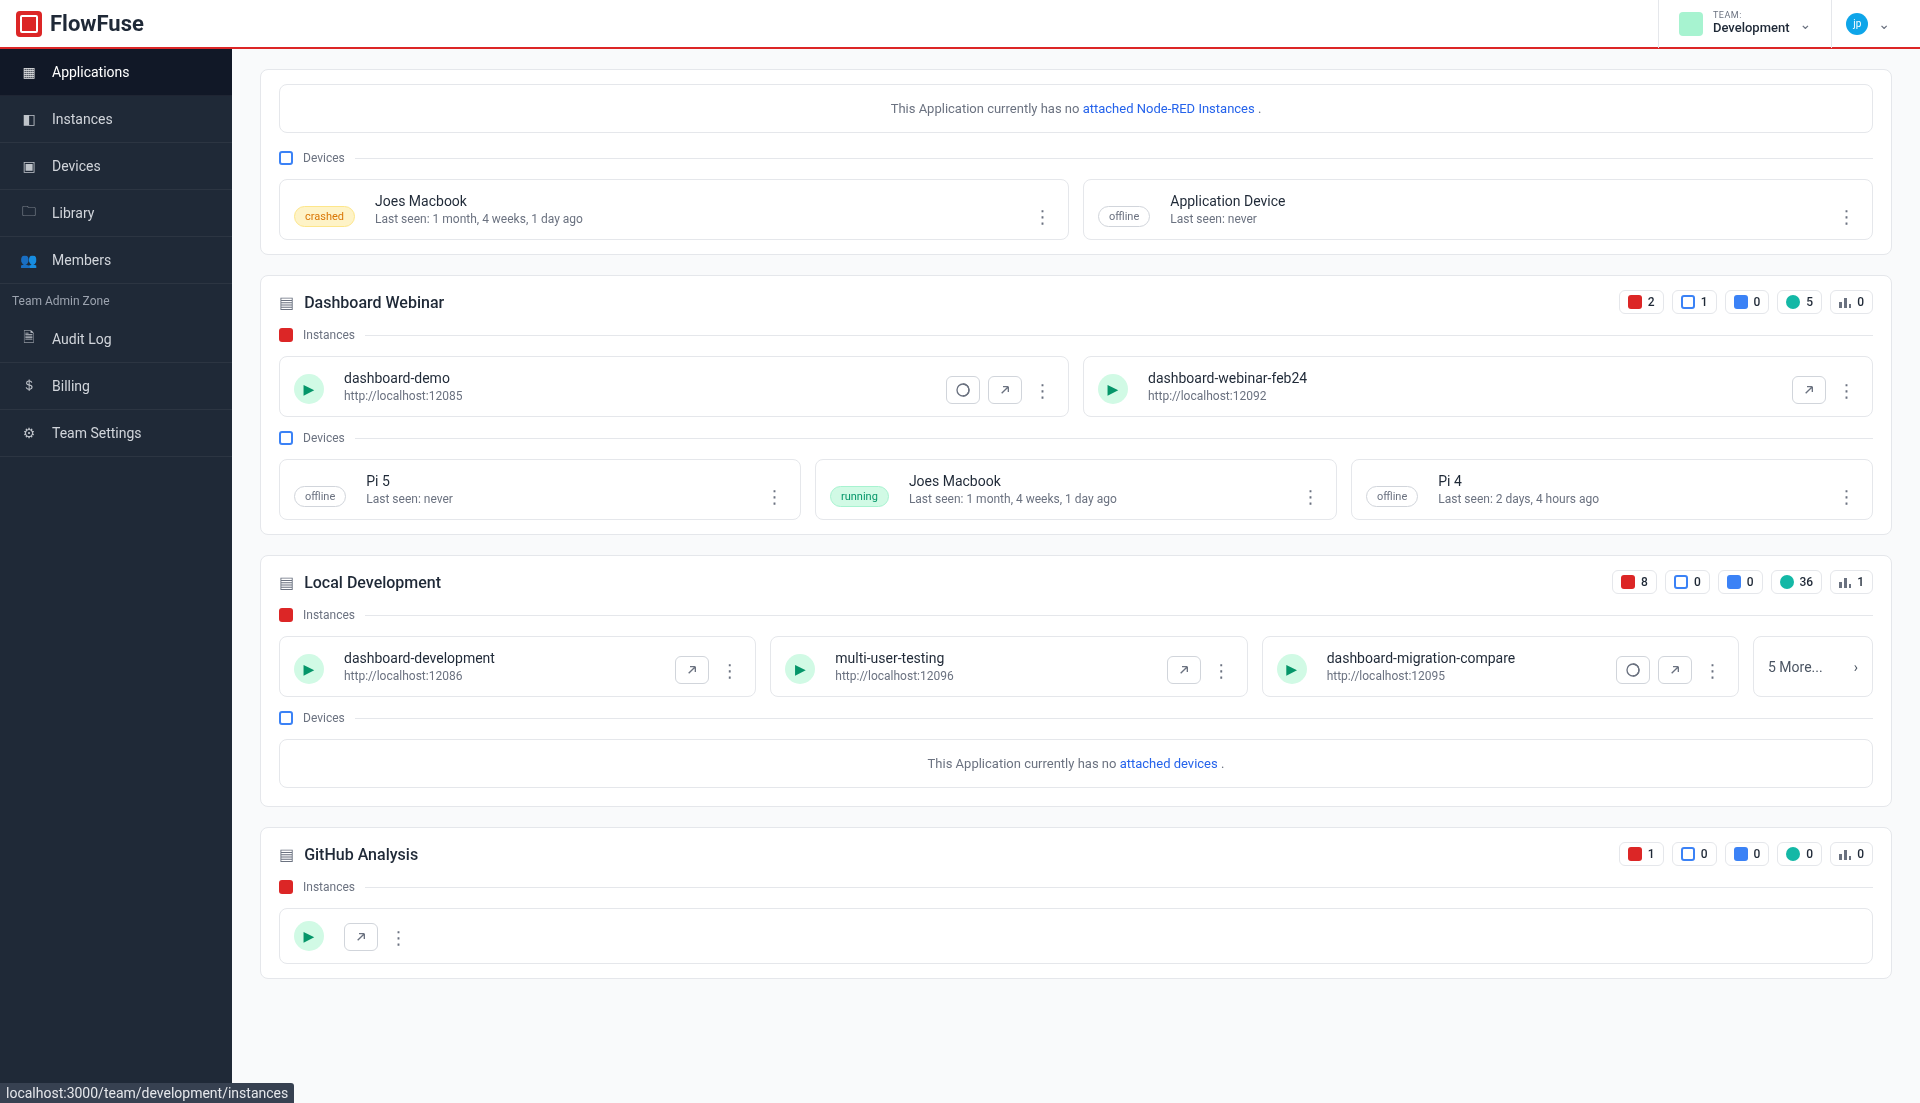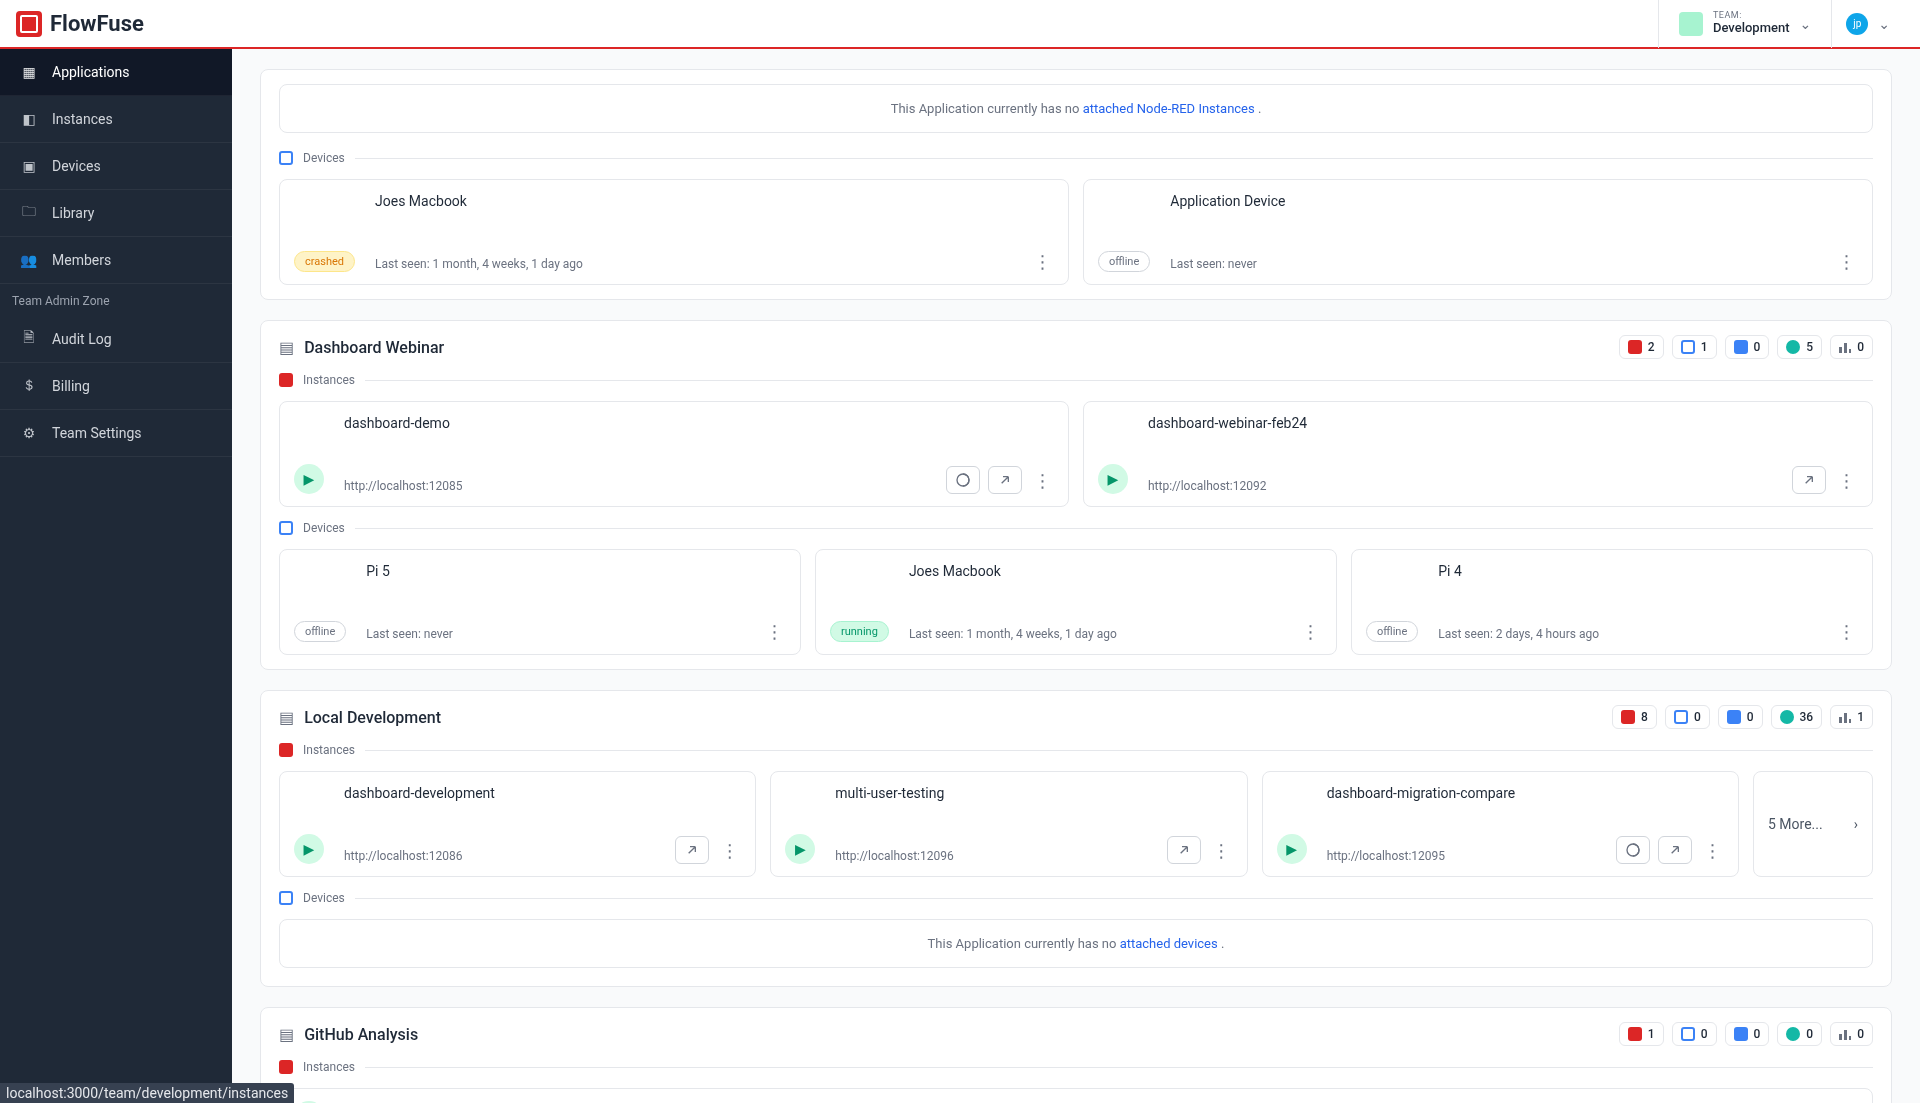"Last seen: 1 month, 4" .tile-sub { margin-top: 45px -> none }
